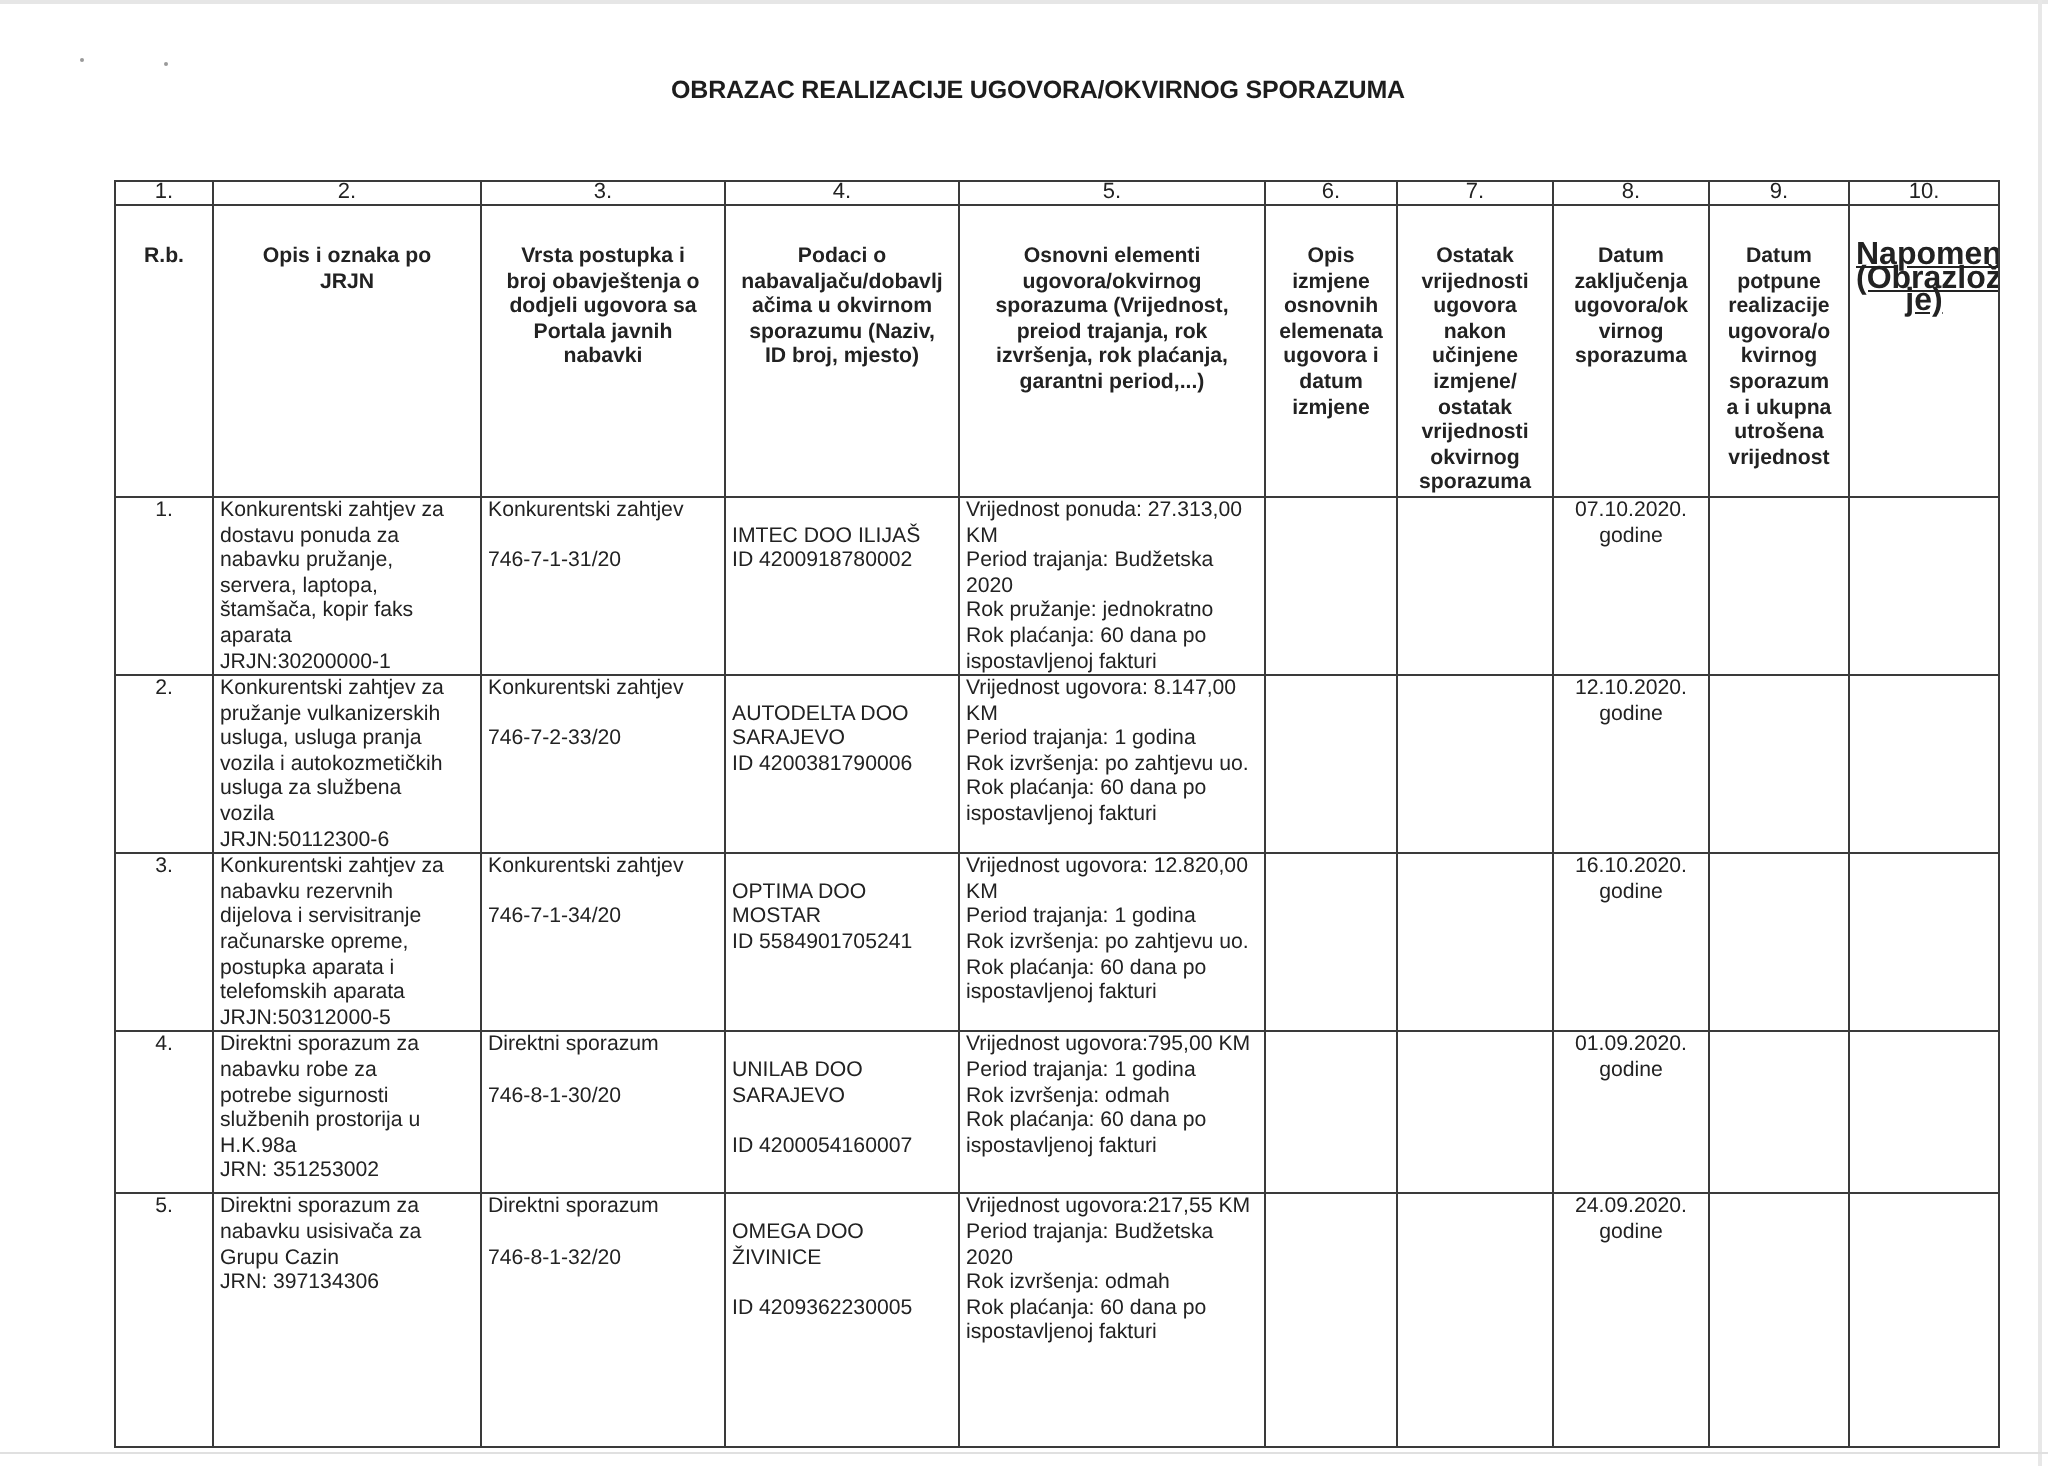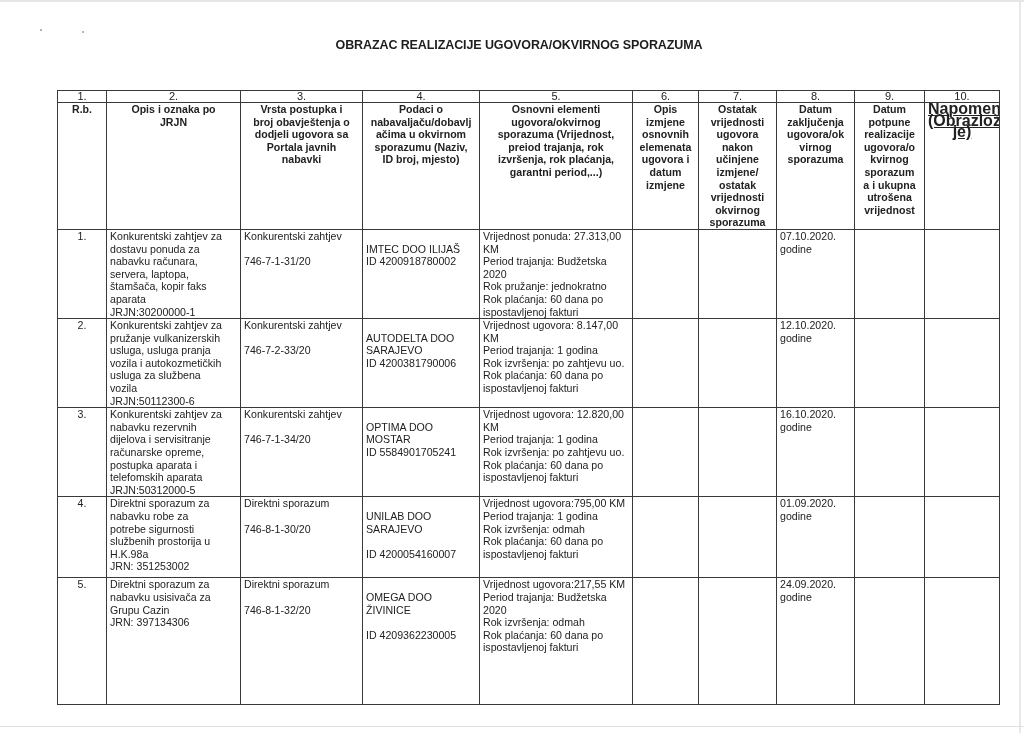"R.b." tr.head-row th { padding-top: 0 -> 19px }
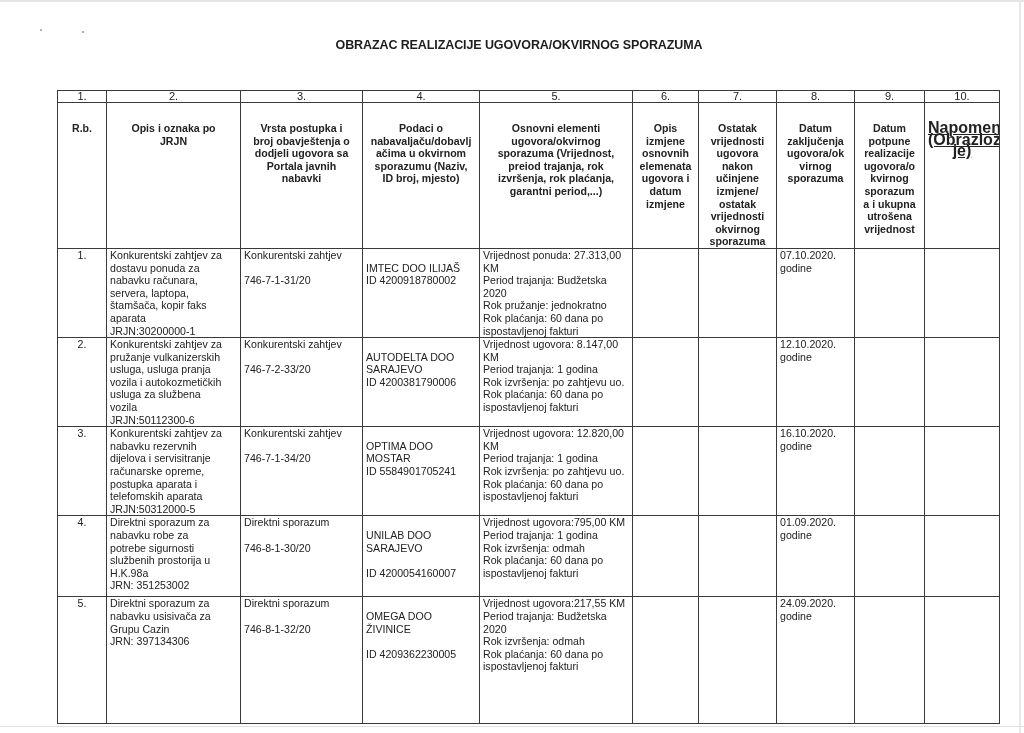"07.10.2020." .center { text-align: none -> center }
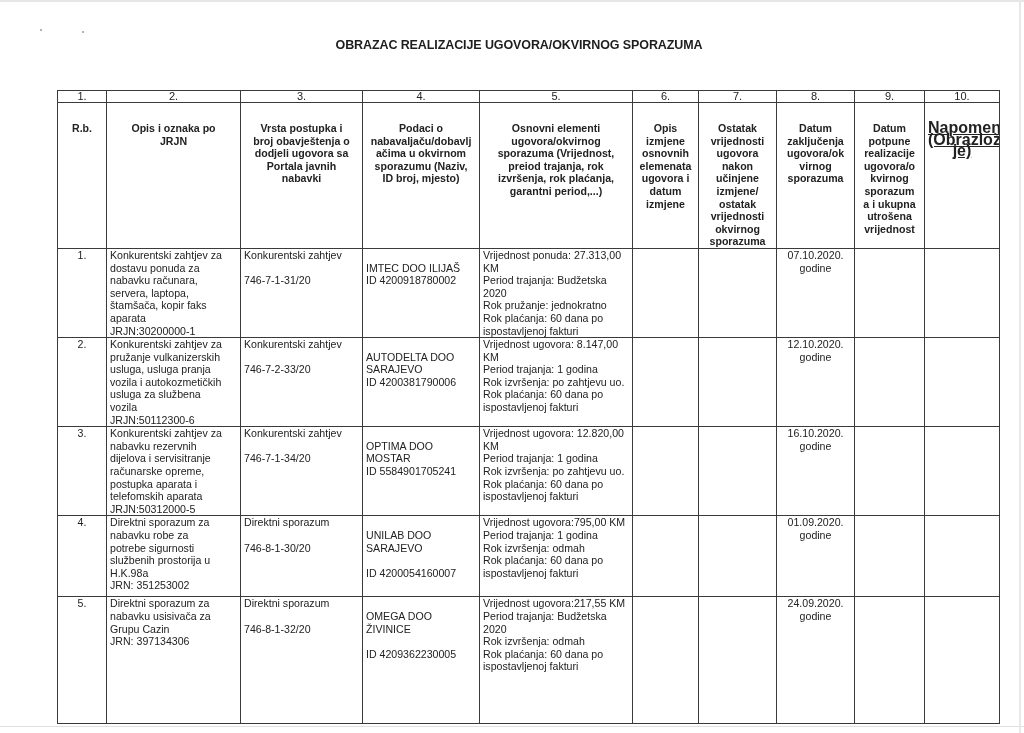"nabavku računara," span.cell-line { text: računara -> pružanje }
